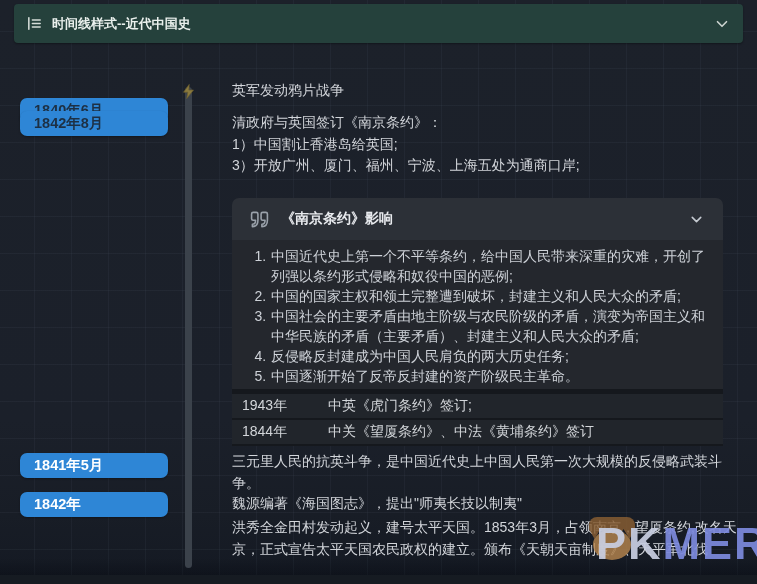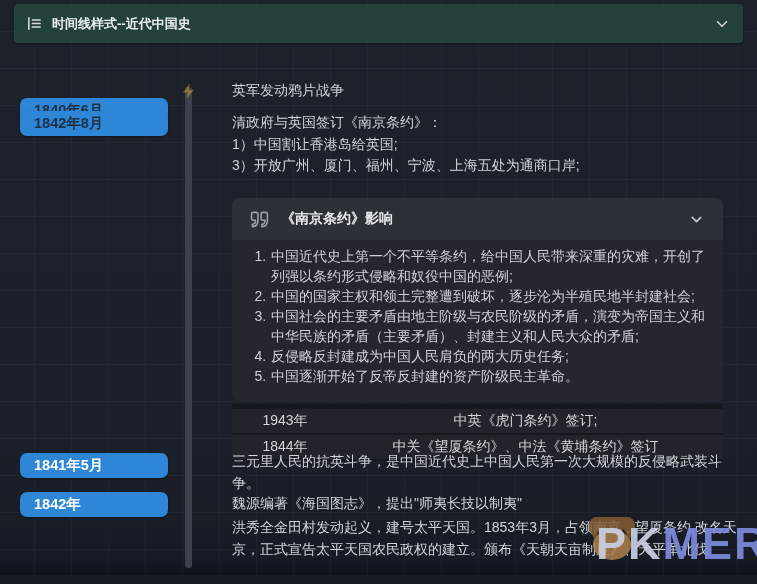"中国的国家主权和领土完整遭到破坏，逐步沦为半殖民地半封建社会;" li { text: 逐步沦为半殖民地半封建社会 -> 封建主义和人民大众的矛盾 }
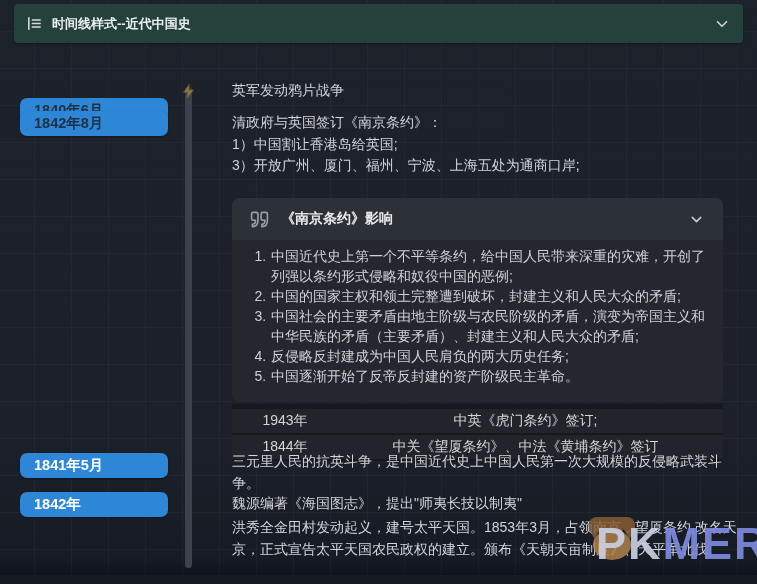"1943年" .ttable { text-align: center -> none; top: 404px -> 389px }
